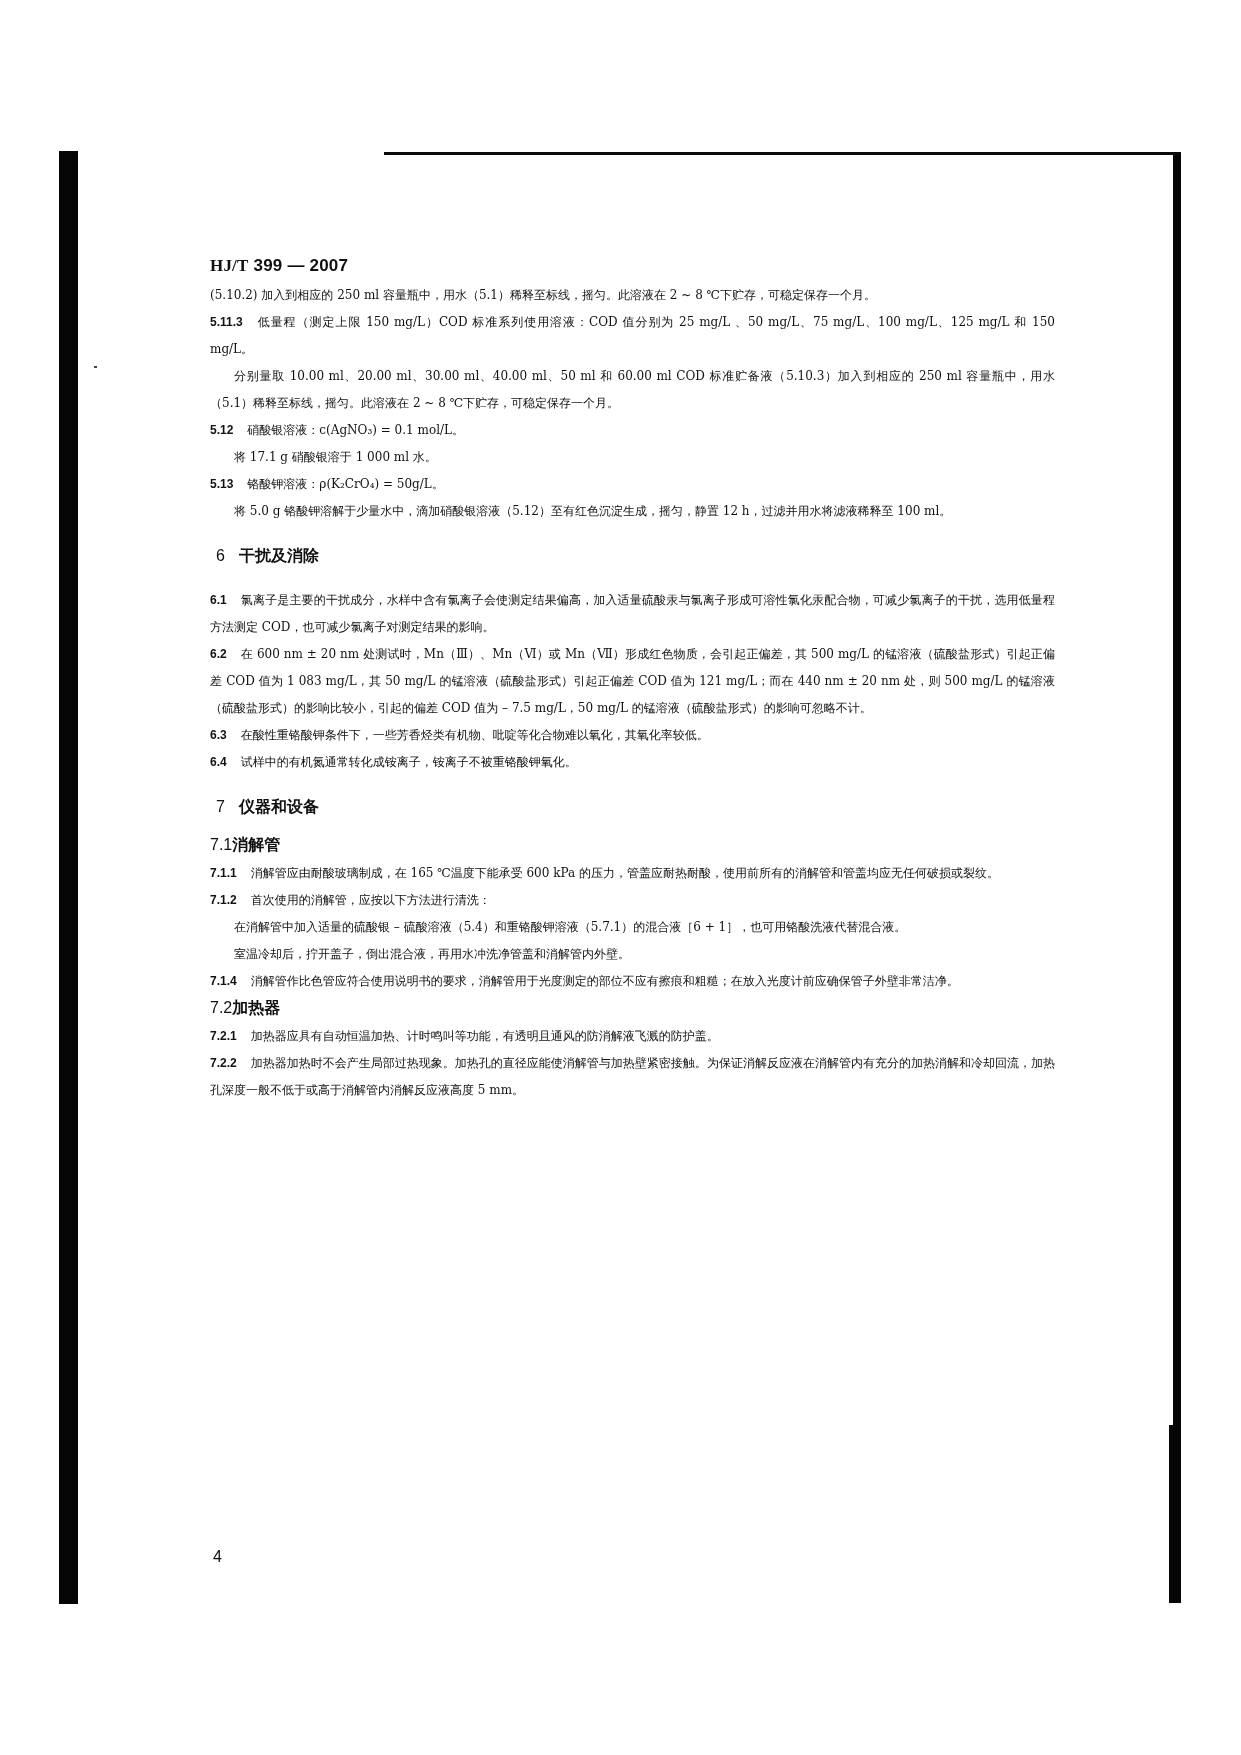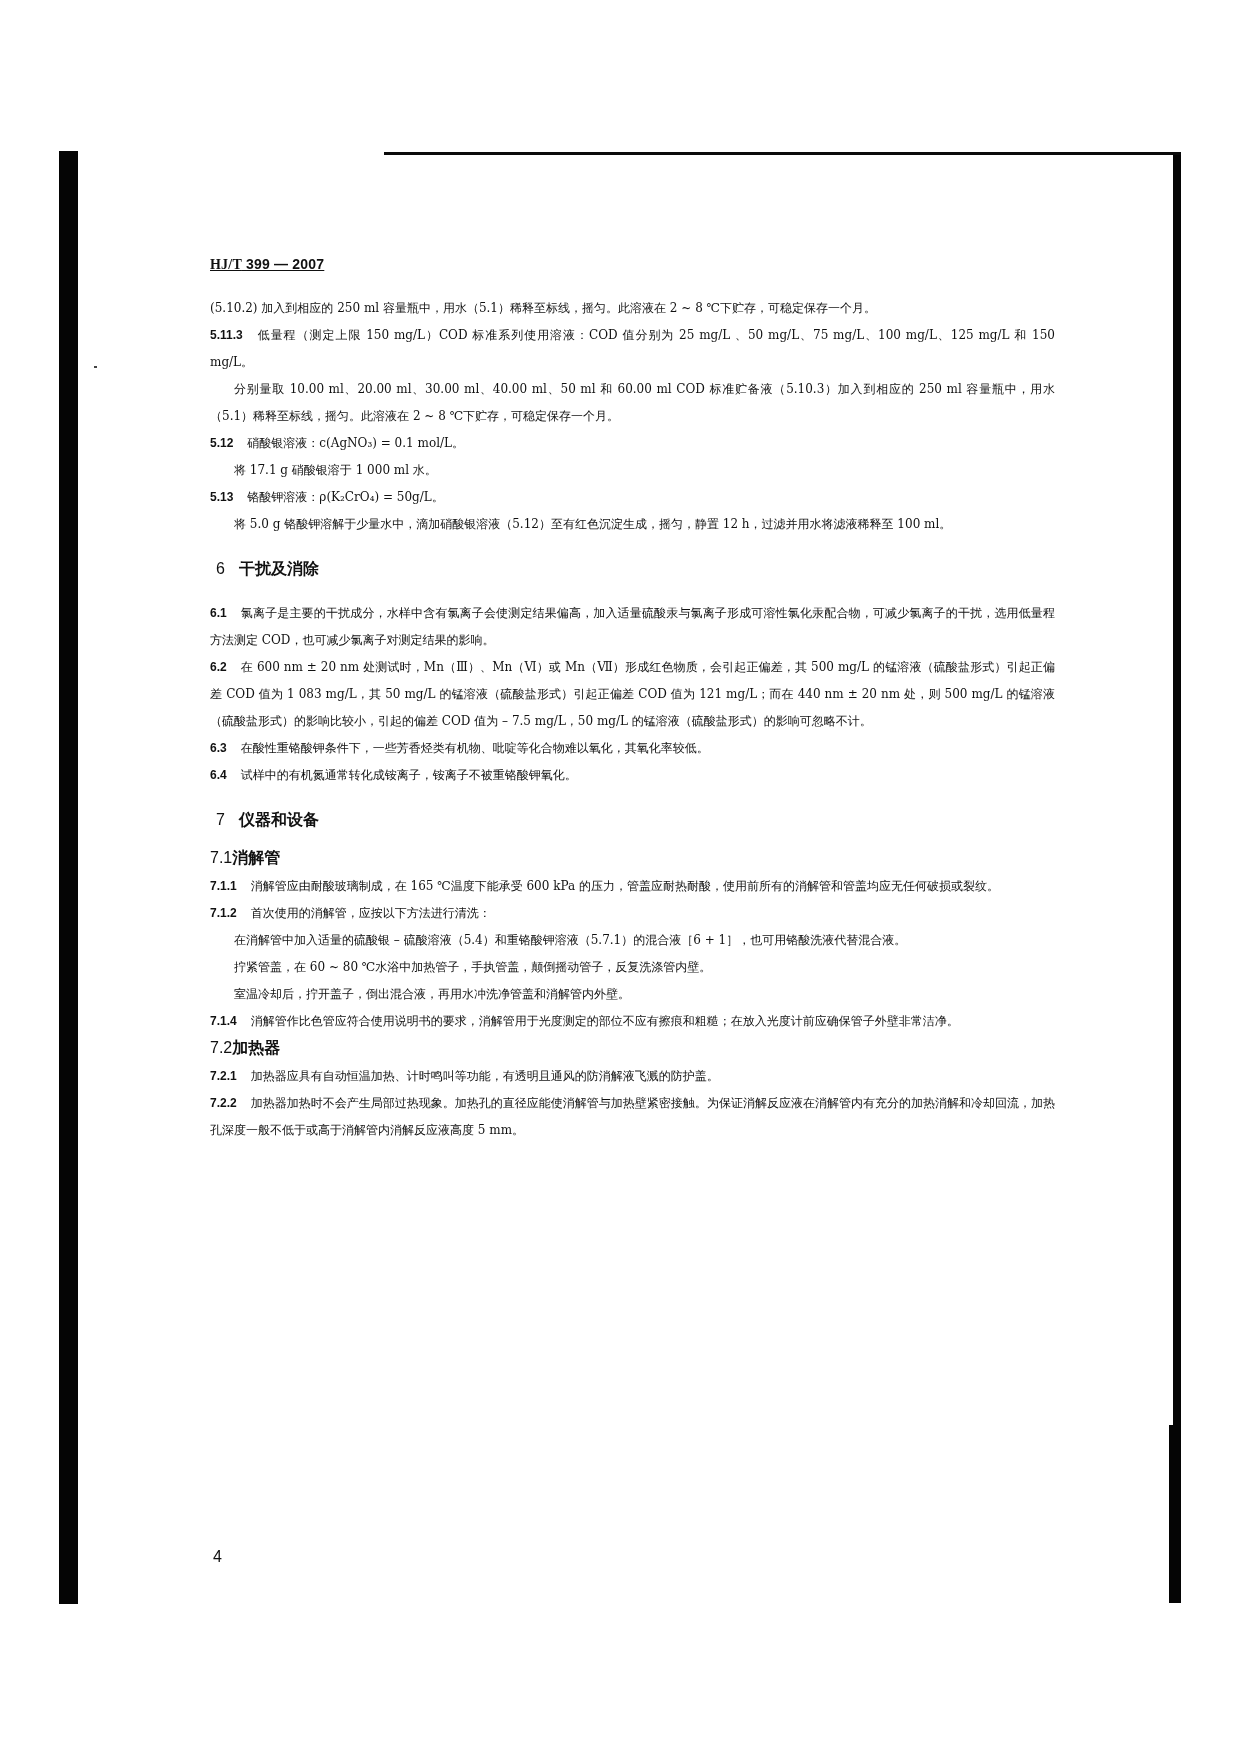"HJ/T 399 — 2007" .doc-code { font-size: 14px -> 17px; margin: 0 0 16px 0 -> 0 0 0 0; text-decoration: underline -> none }
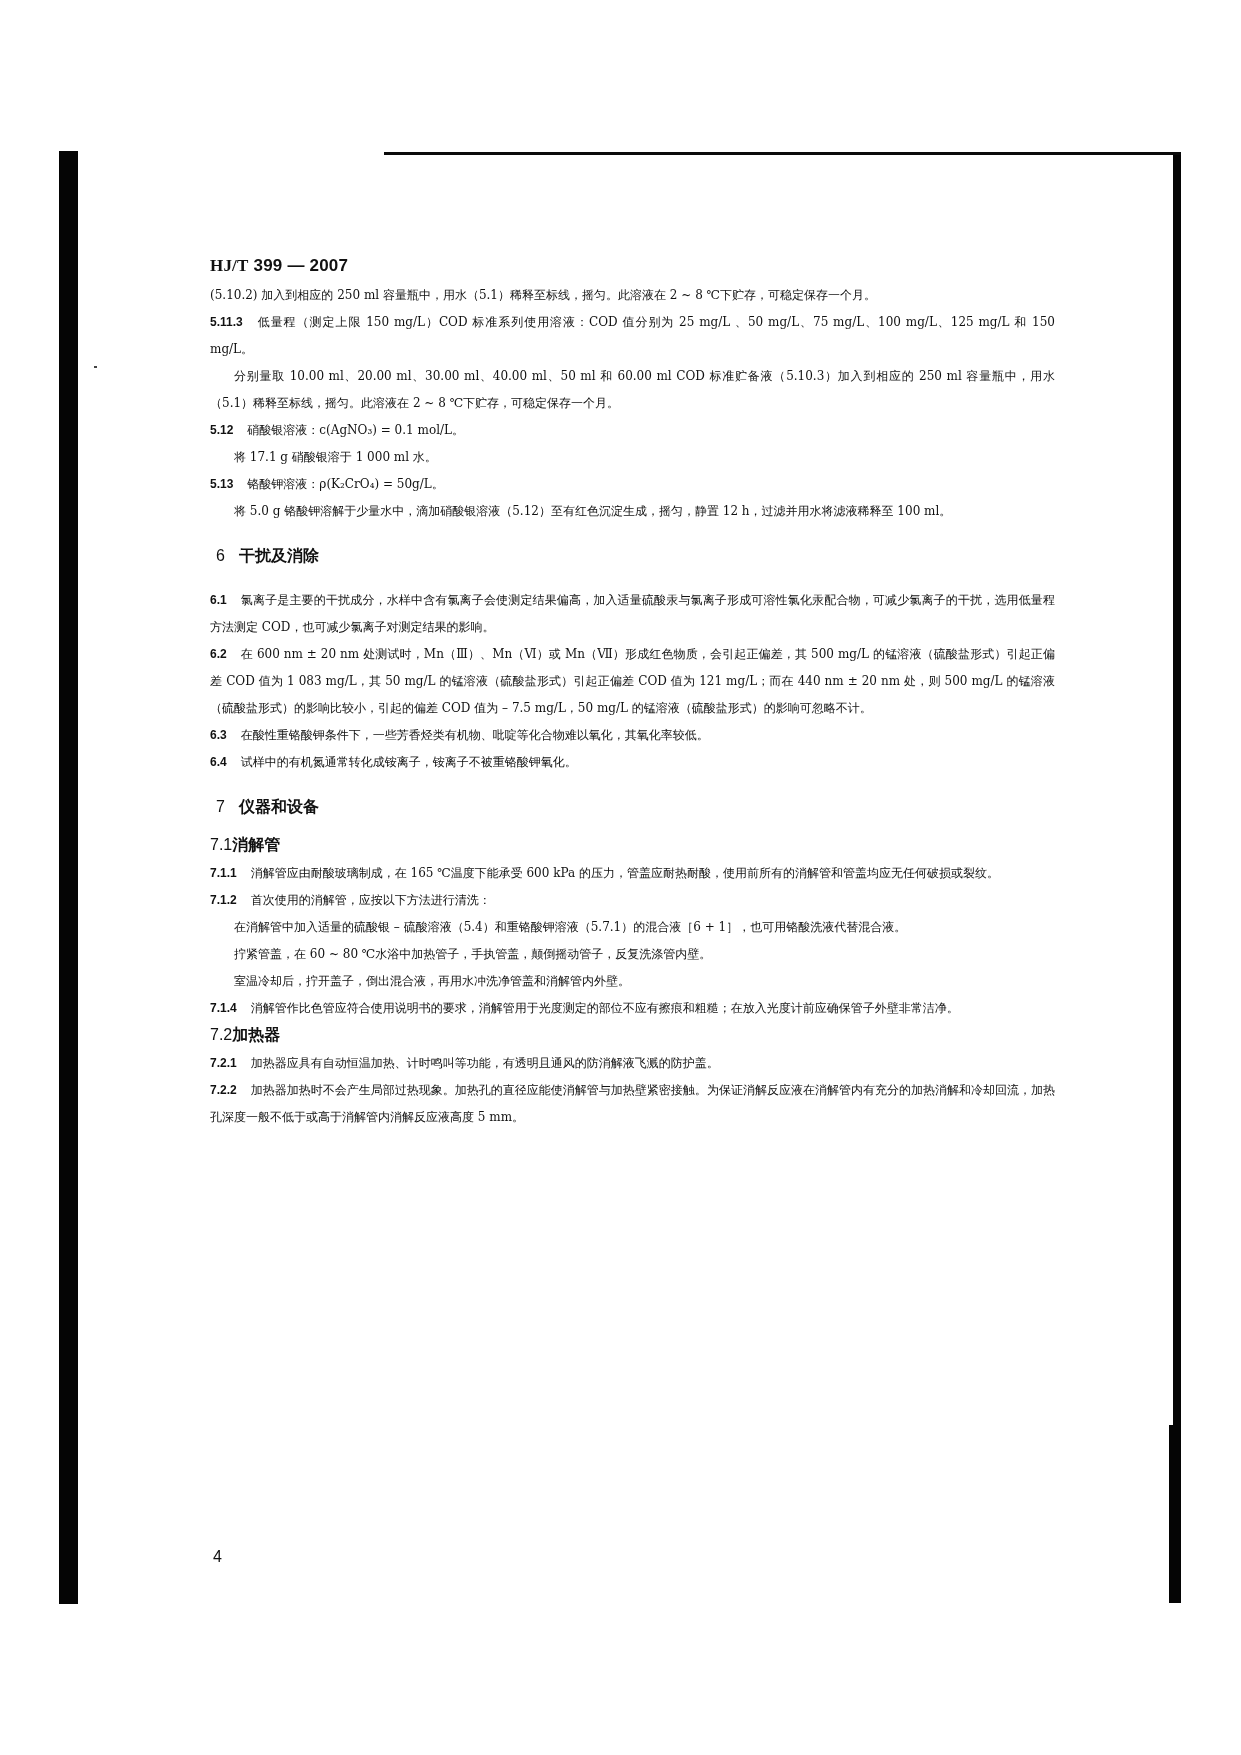"拧紧管盖，在 60 ~ 80" p.indent { html: <p><span>拧紧管盖，在 60 ~ 80 ℃水浴中加热管子，手执管盖，颠倒摇动管子，反复洗涤管内壁。</span></p> -> none }
